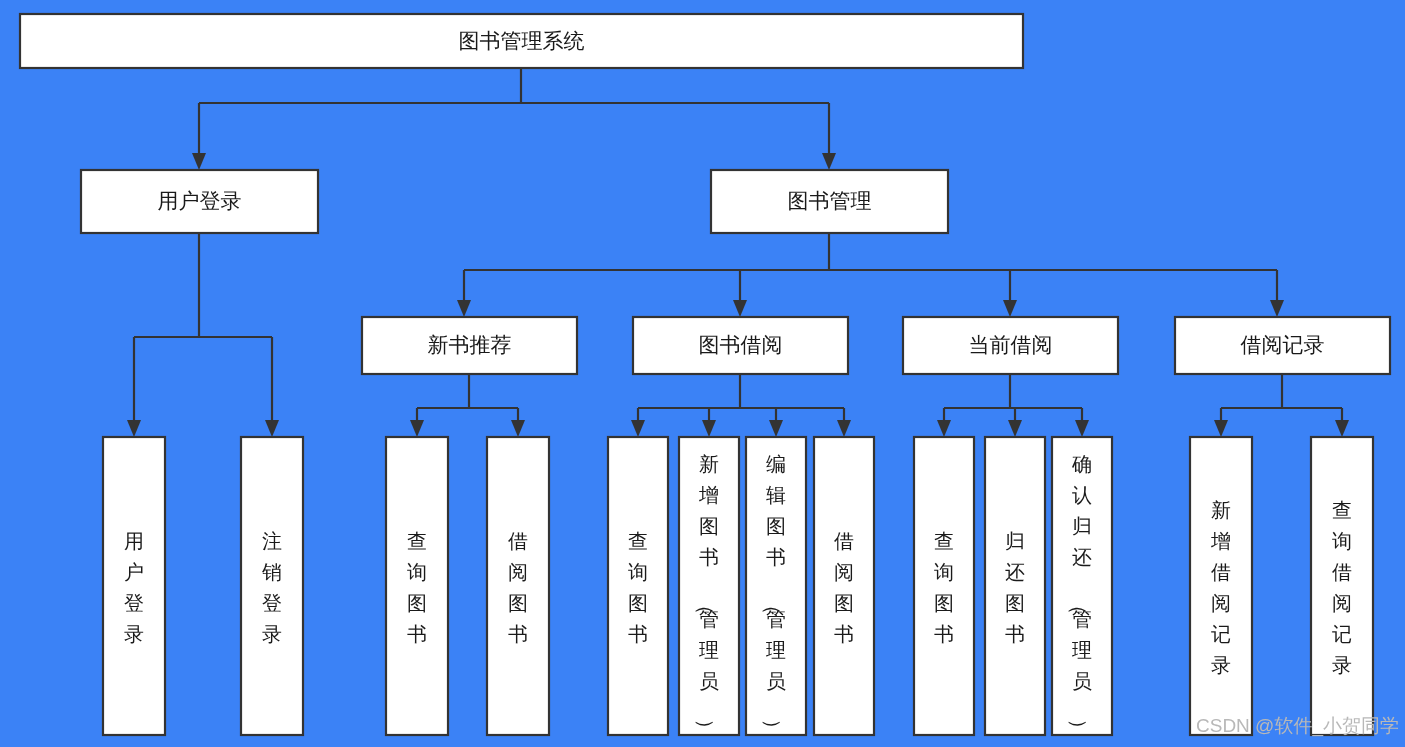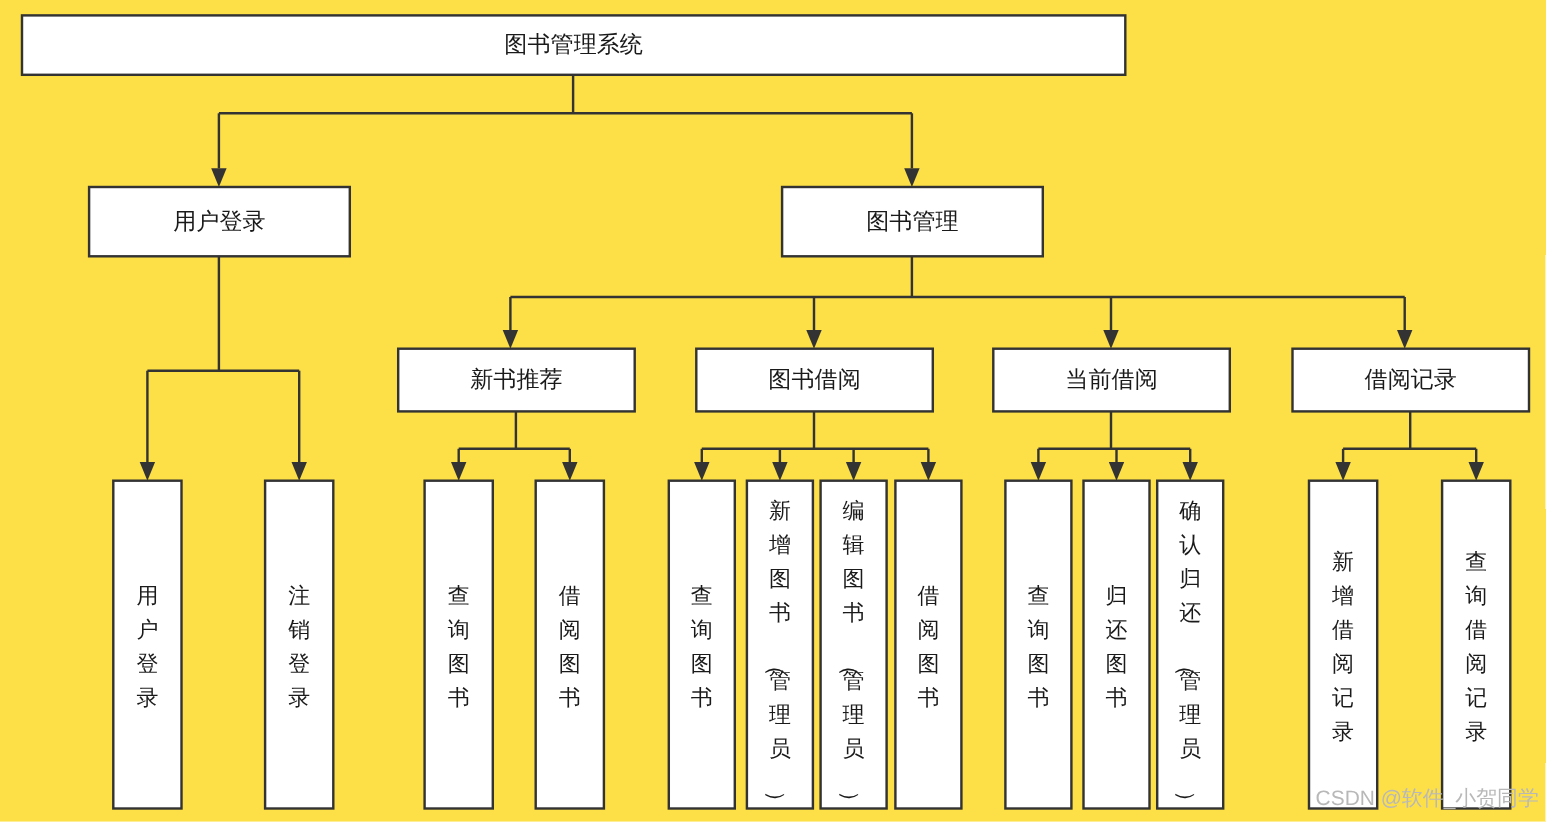"图书管理系统" #diagram-root { background: #fde047 -> #3b82f6 }
